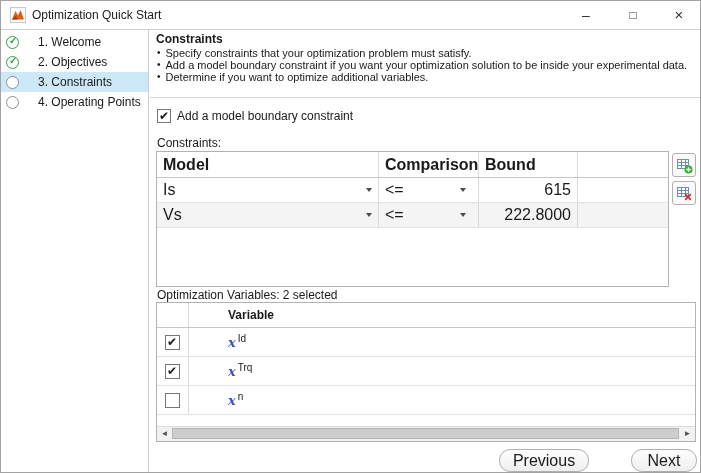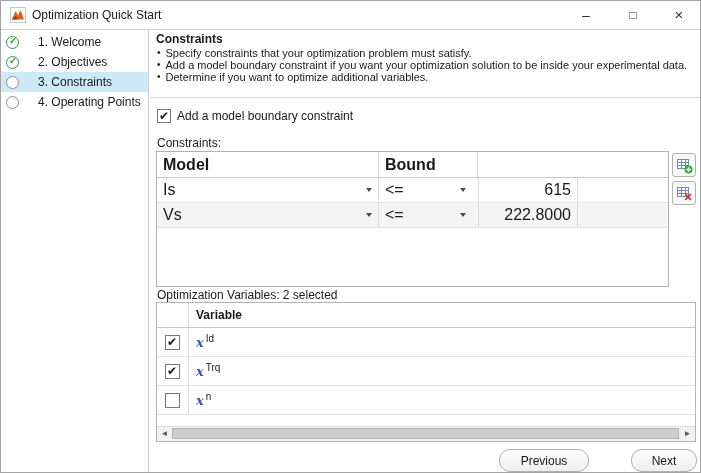"Comparison" div.td { html: none -> <div>Comparison</div> }
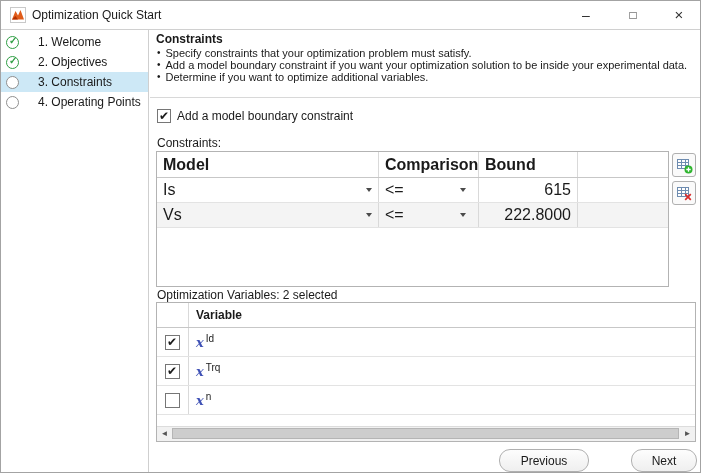"Variable" .vrow { gap: none -> 32px }
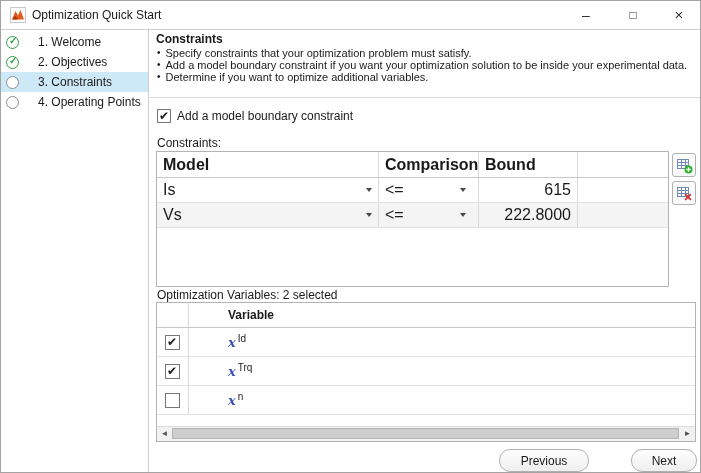"Previous" .btn { font-size: 12px -> 16px }
